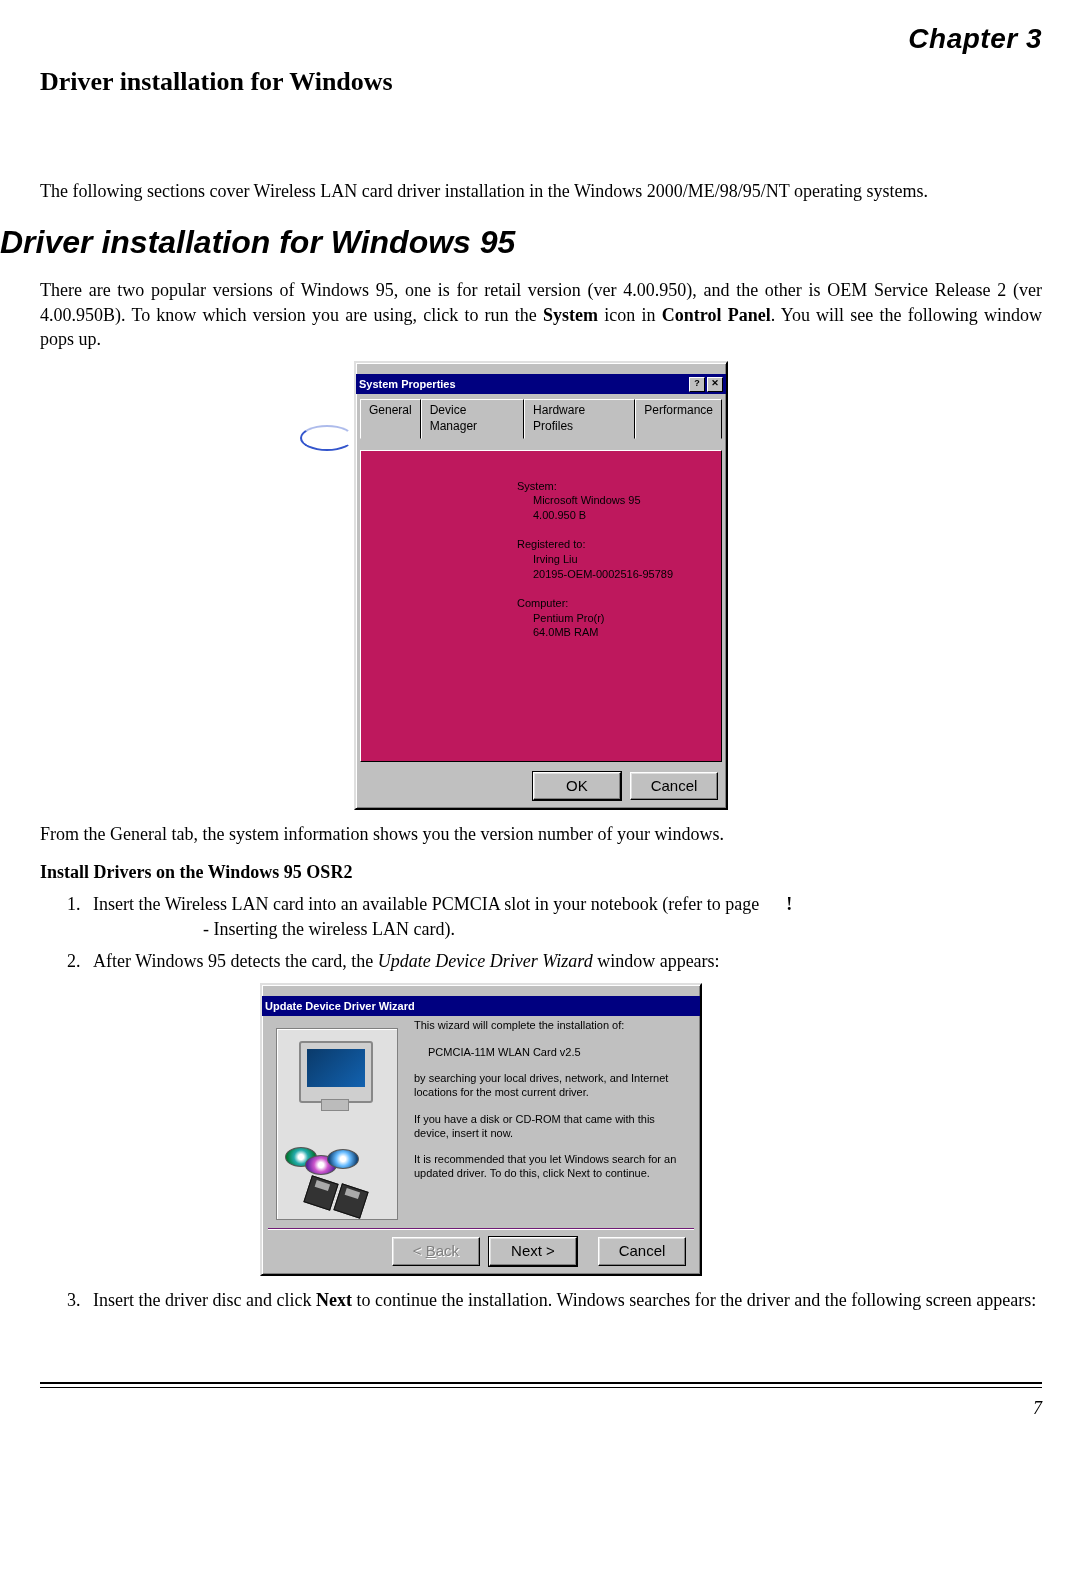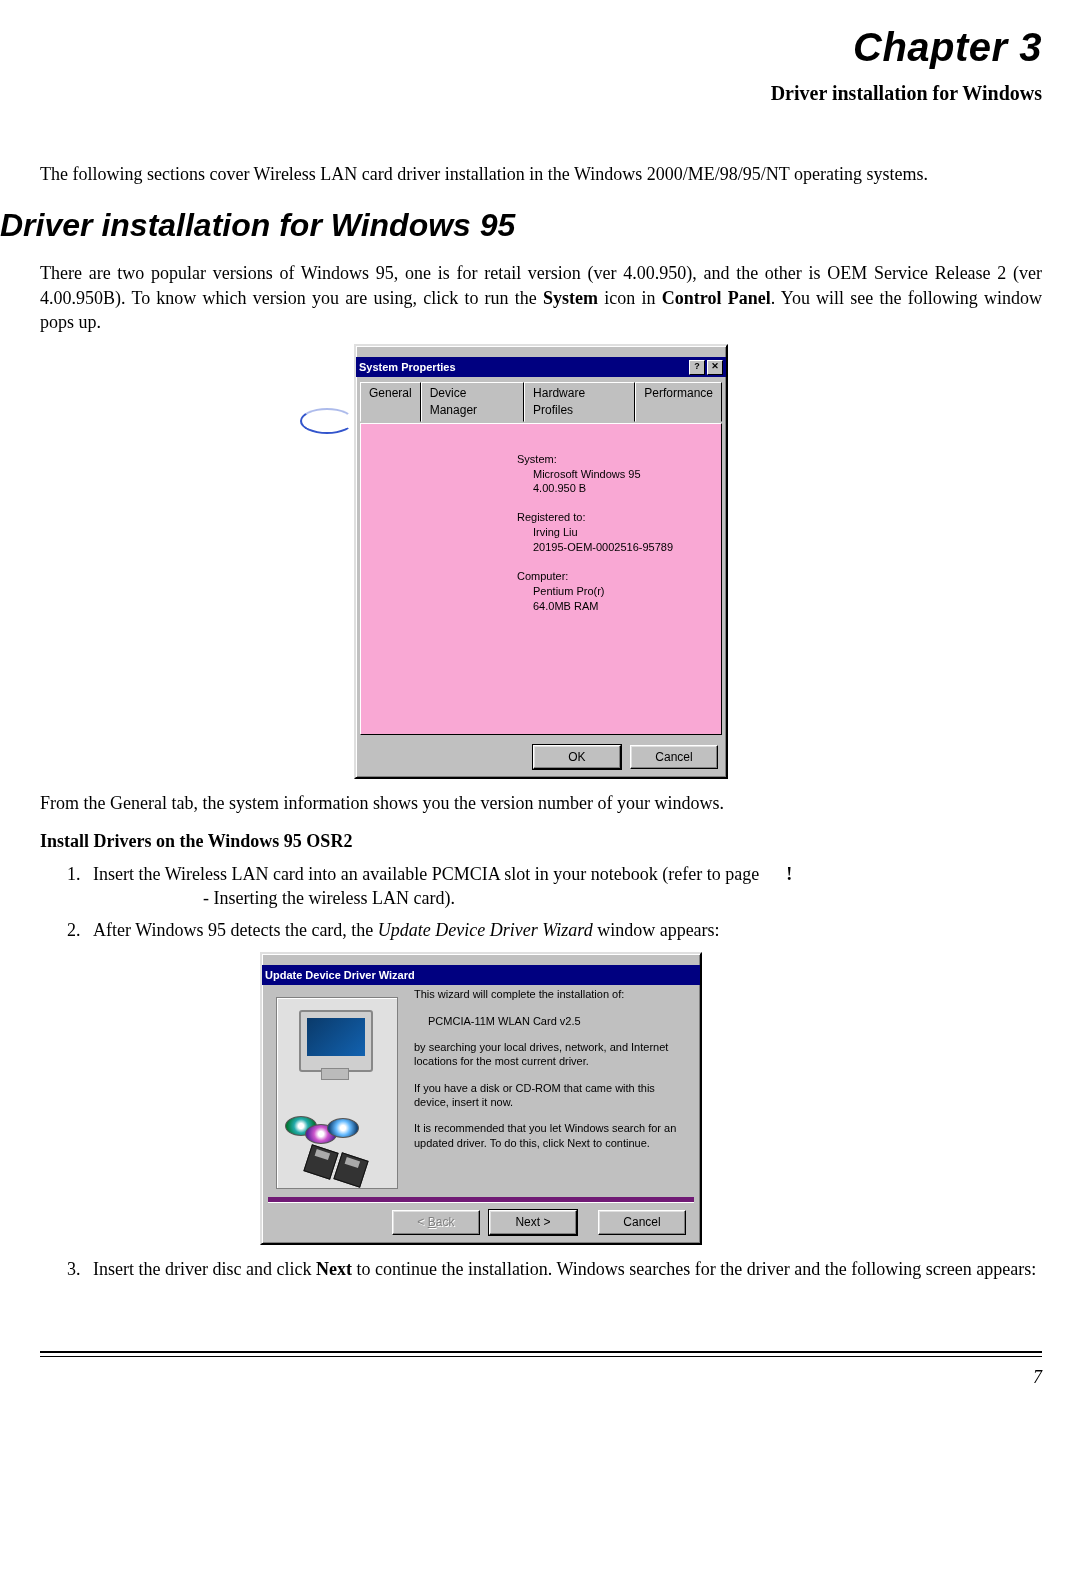"Chapter 3" .chapter-title { font-size: 40px -> 28px }
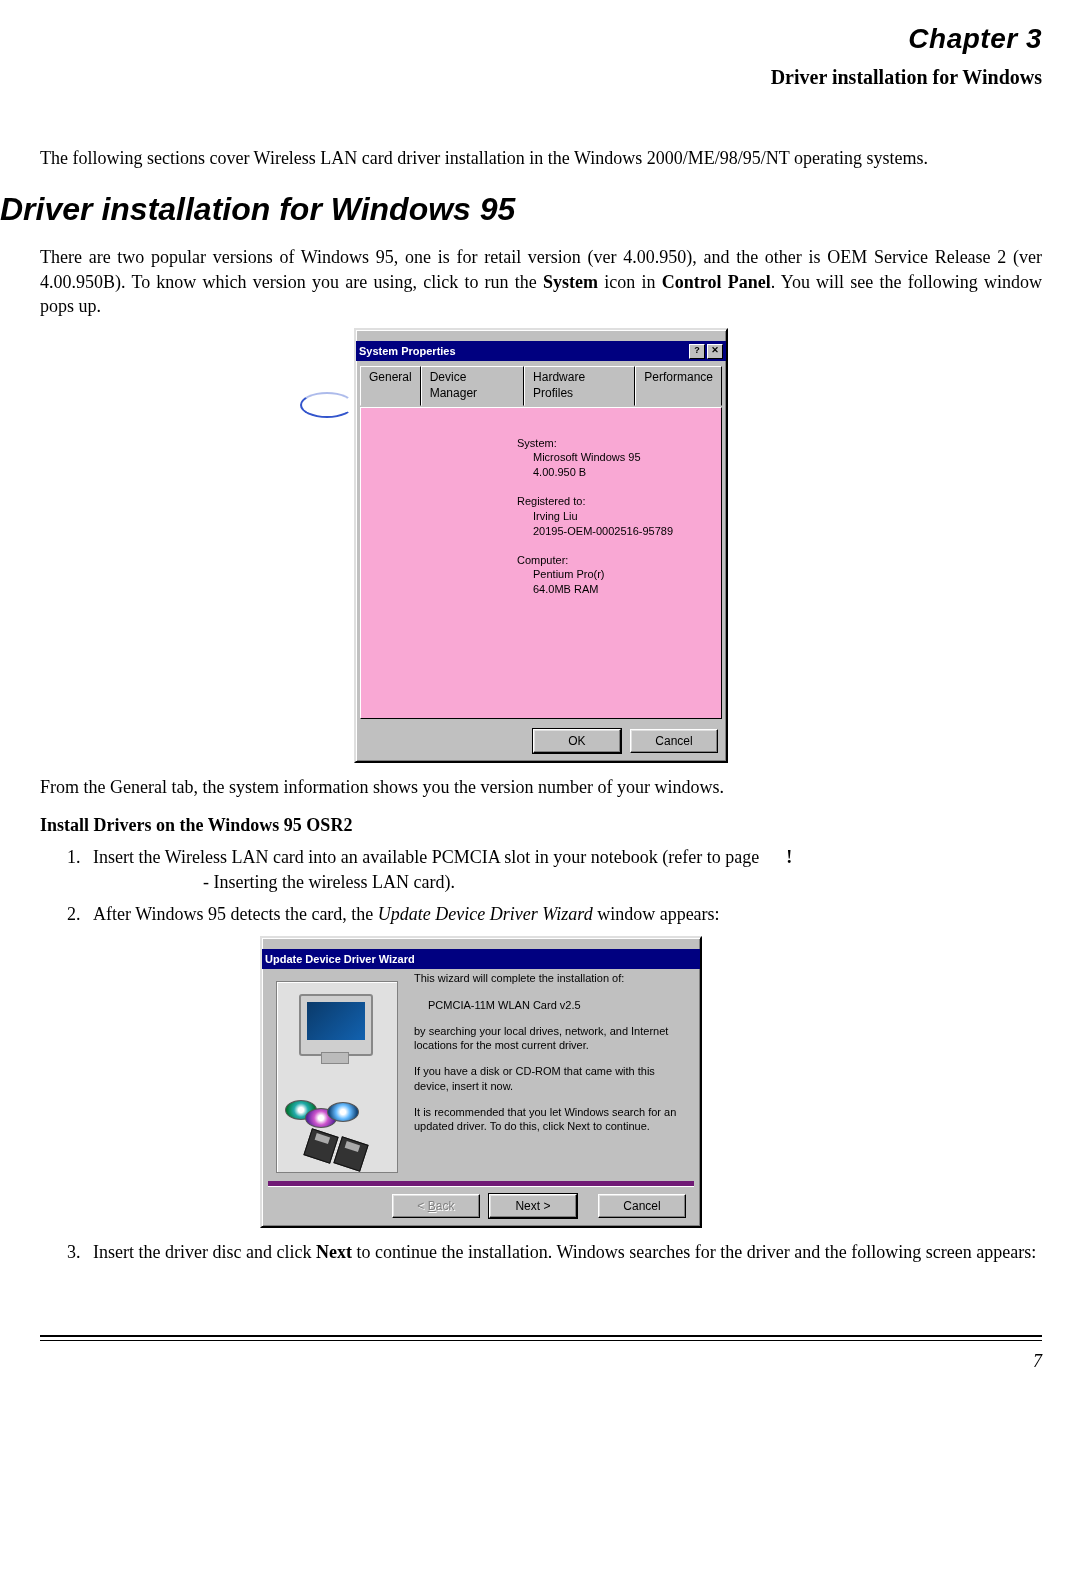"Driver installation for Windows" .page-subtitle { font-size: 20px -> 26px; margin: 0 0 55px 0 -> 0 0 80px 0; text-align: right -> none }
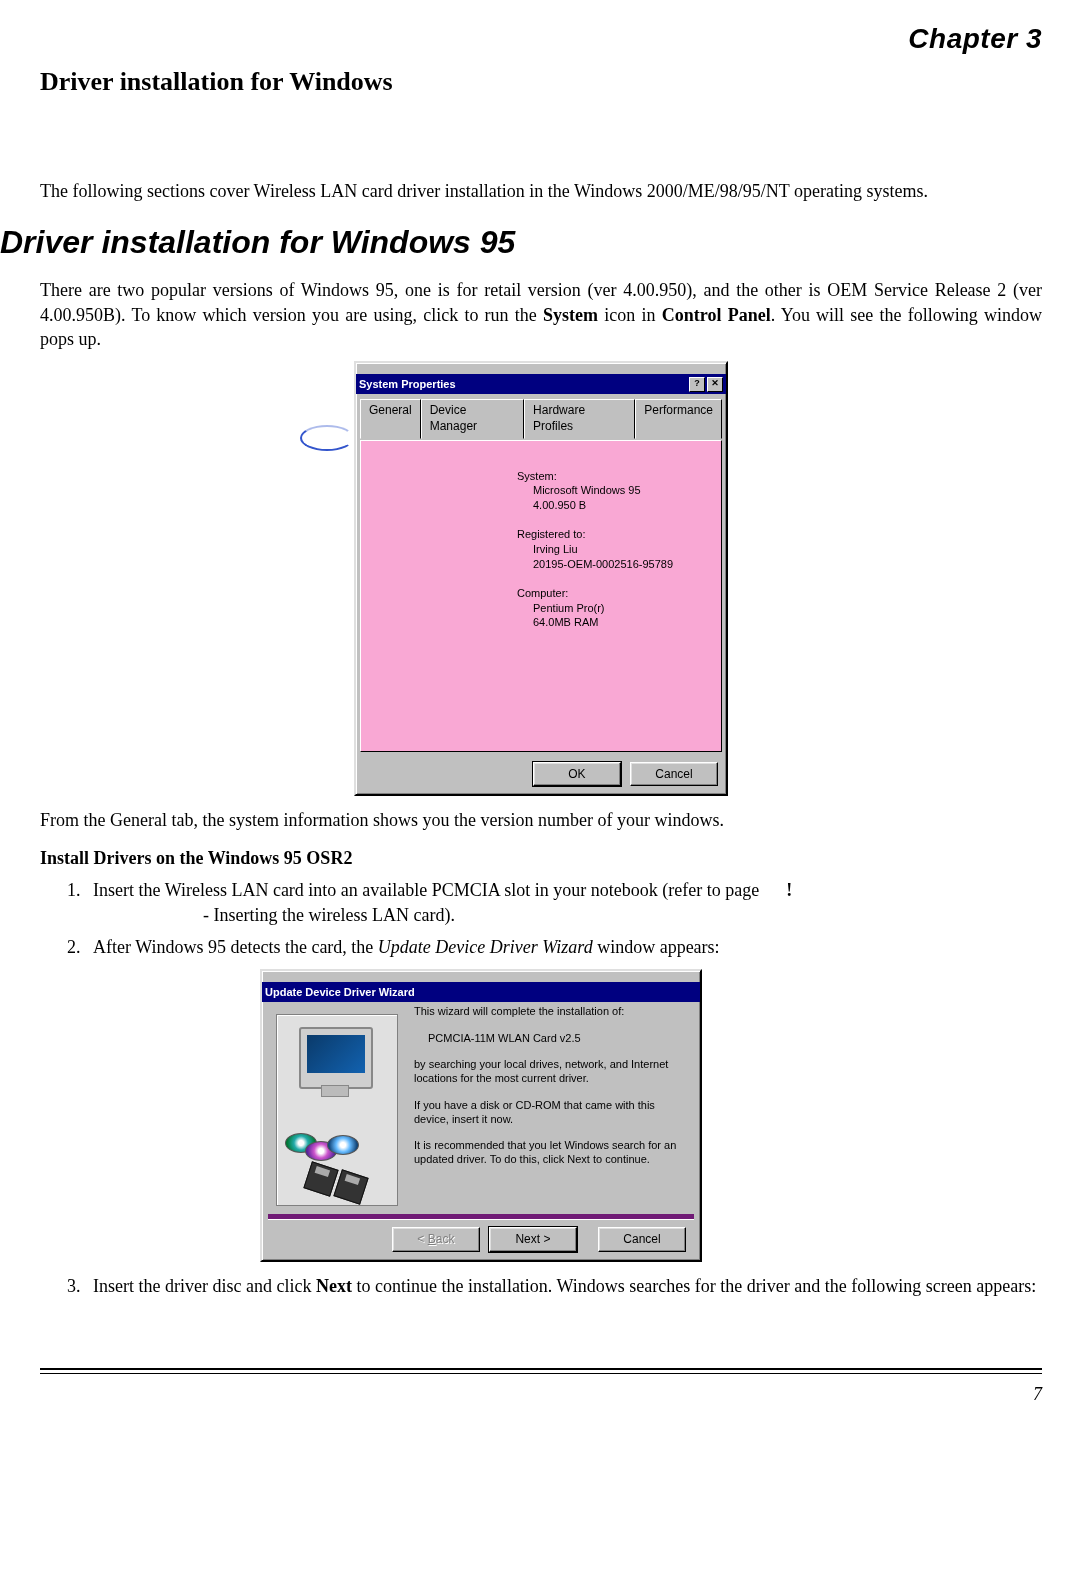"System:" .panel { background: #f9a8d4 -> #be185d; margin: 2px 4px 4px 4px -> 12px 4px 4px 4px }
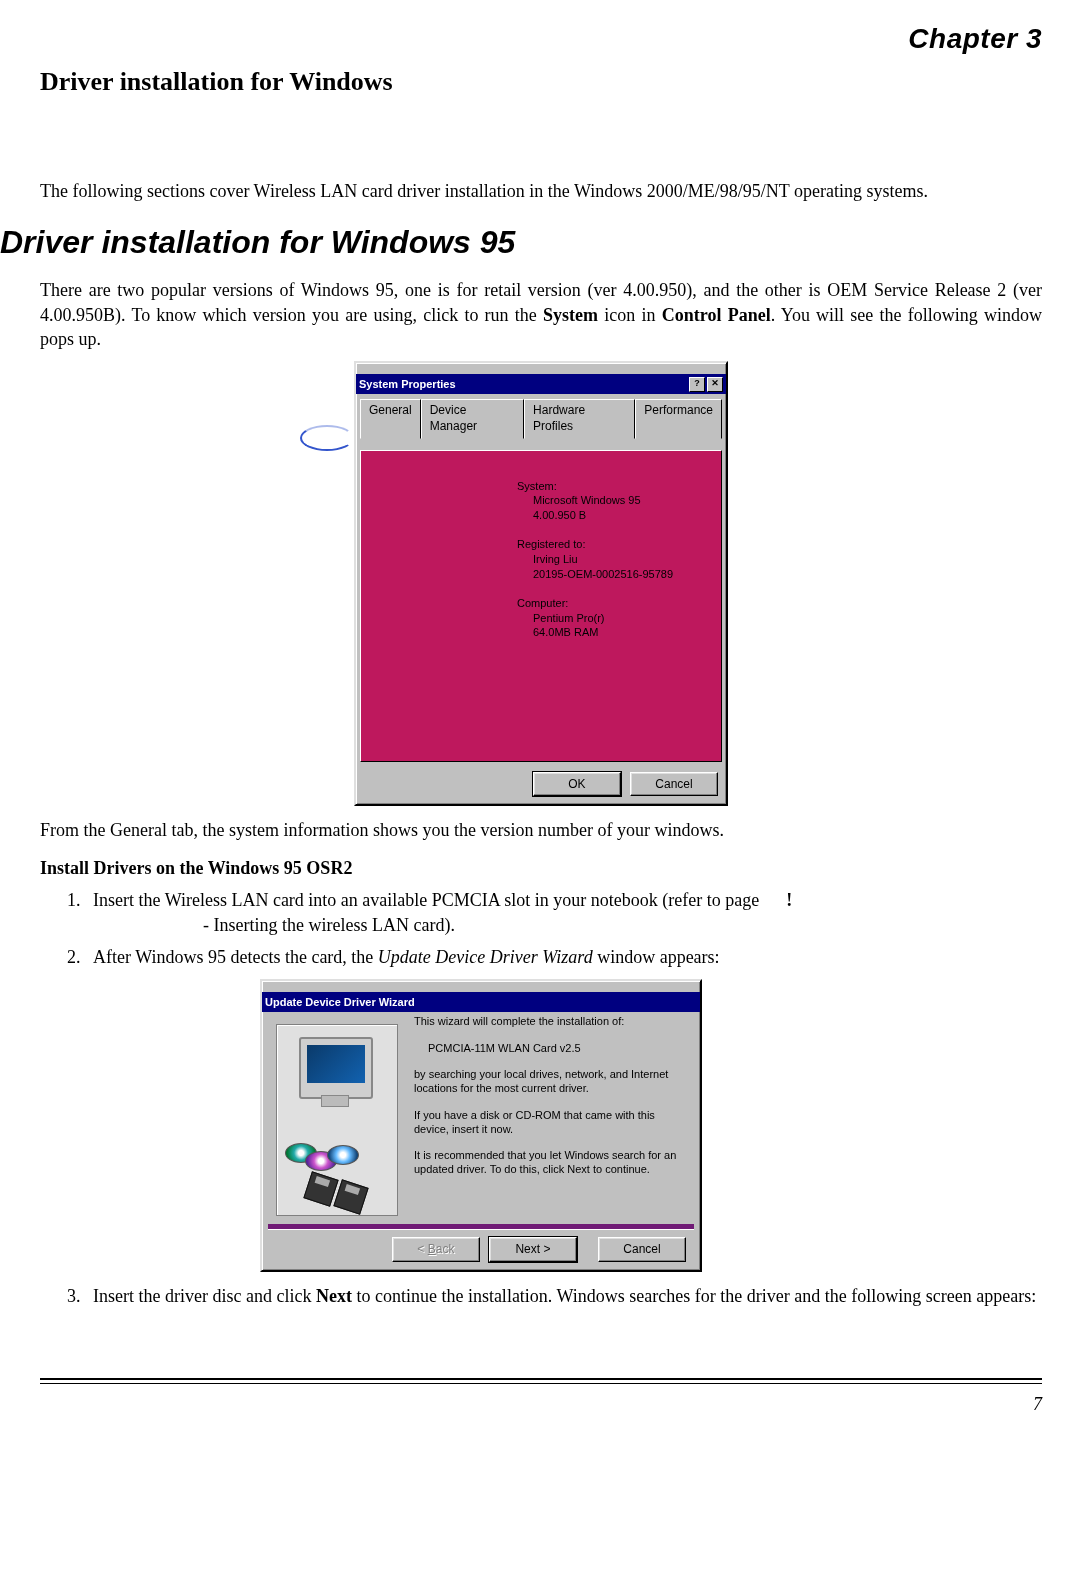"OK" .w95btn { font-size: 12px -> 15px }
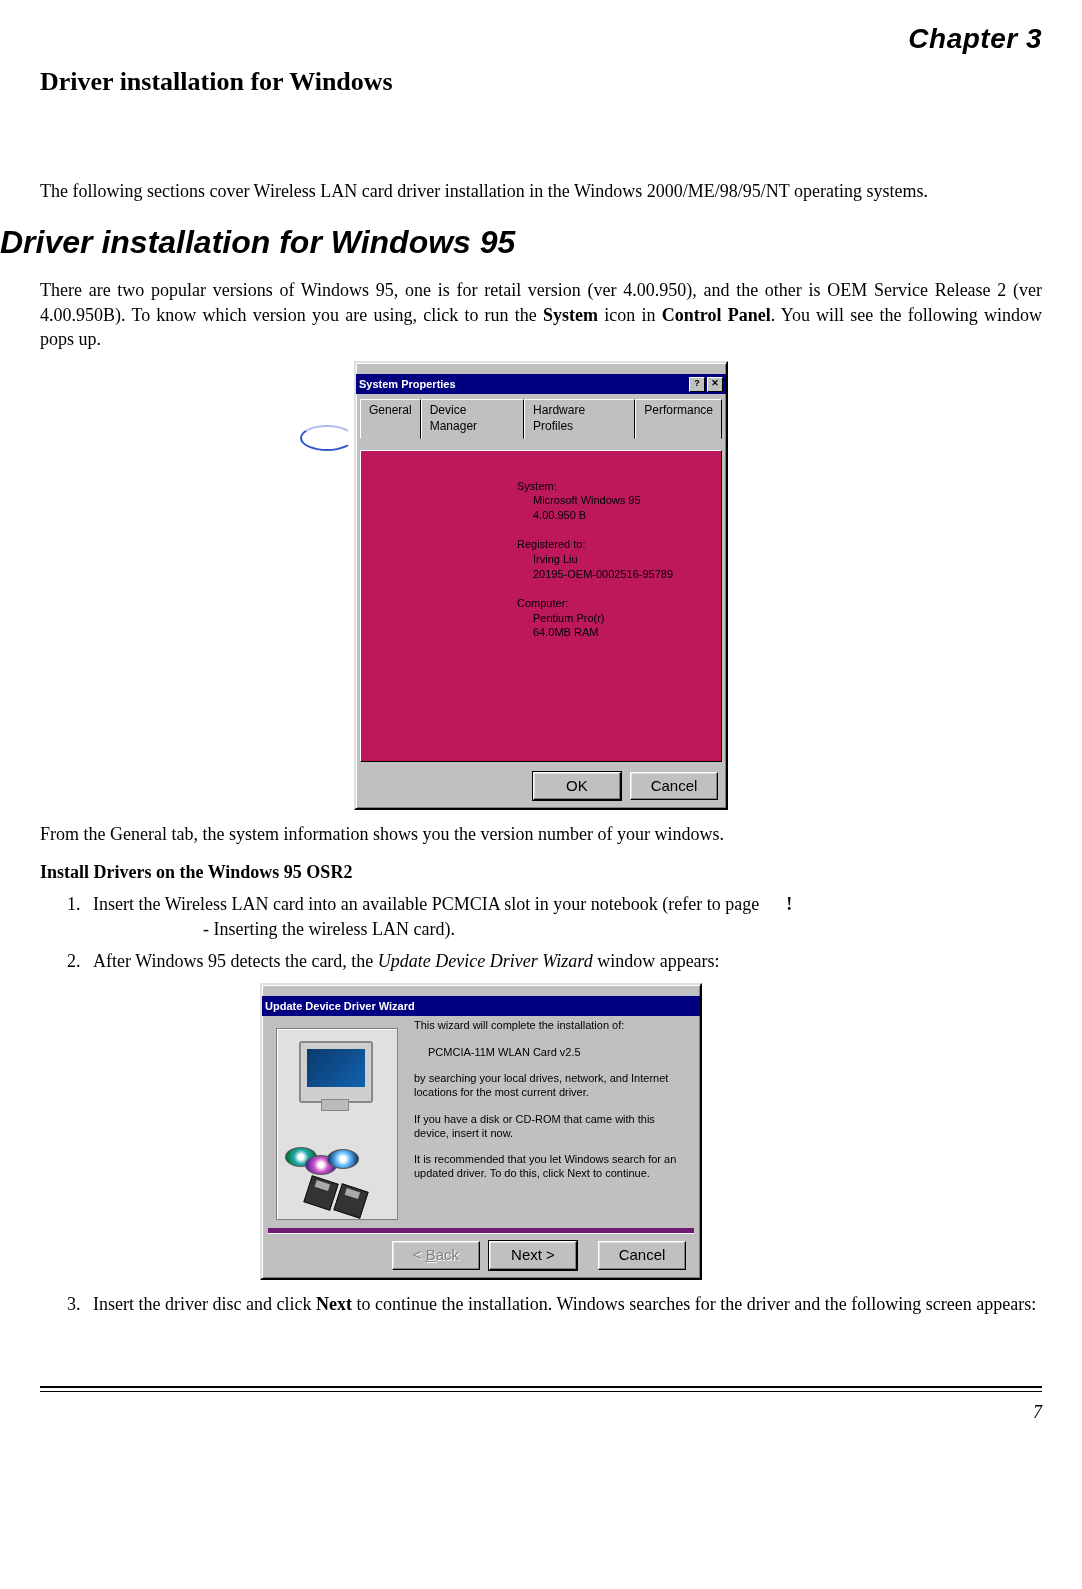"< Back Next > Cancel" .btnrow-top-border { border-top: 5px solid #701a75 -> 1px solid #701a75 }
